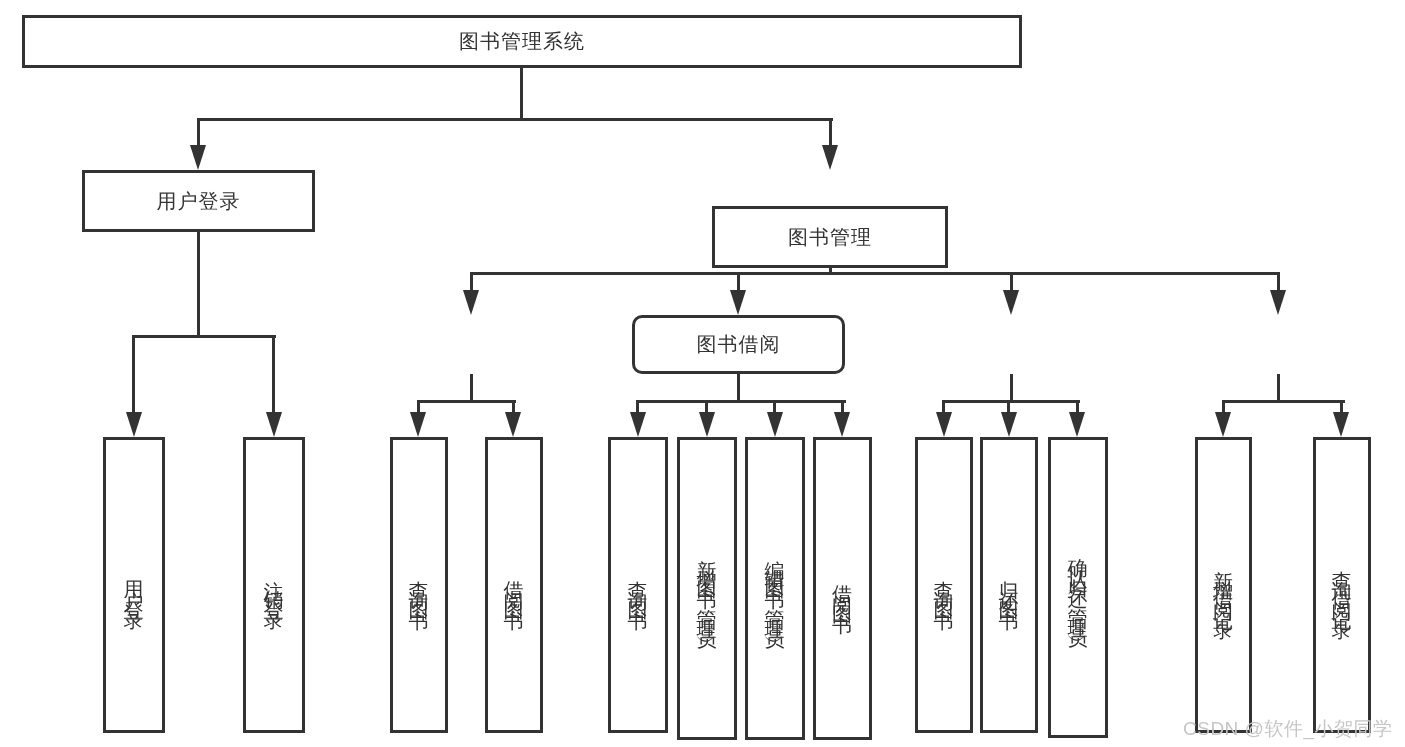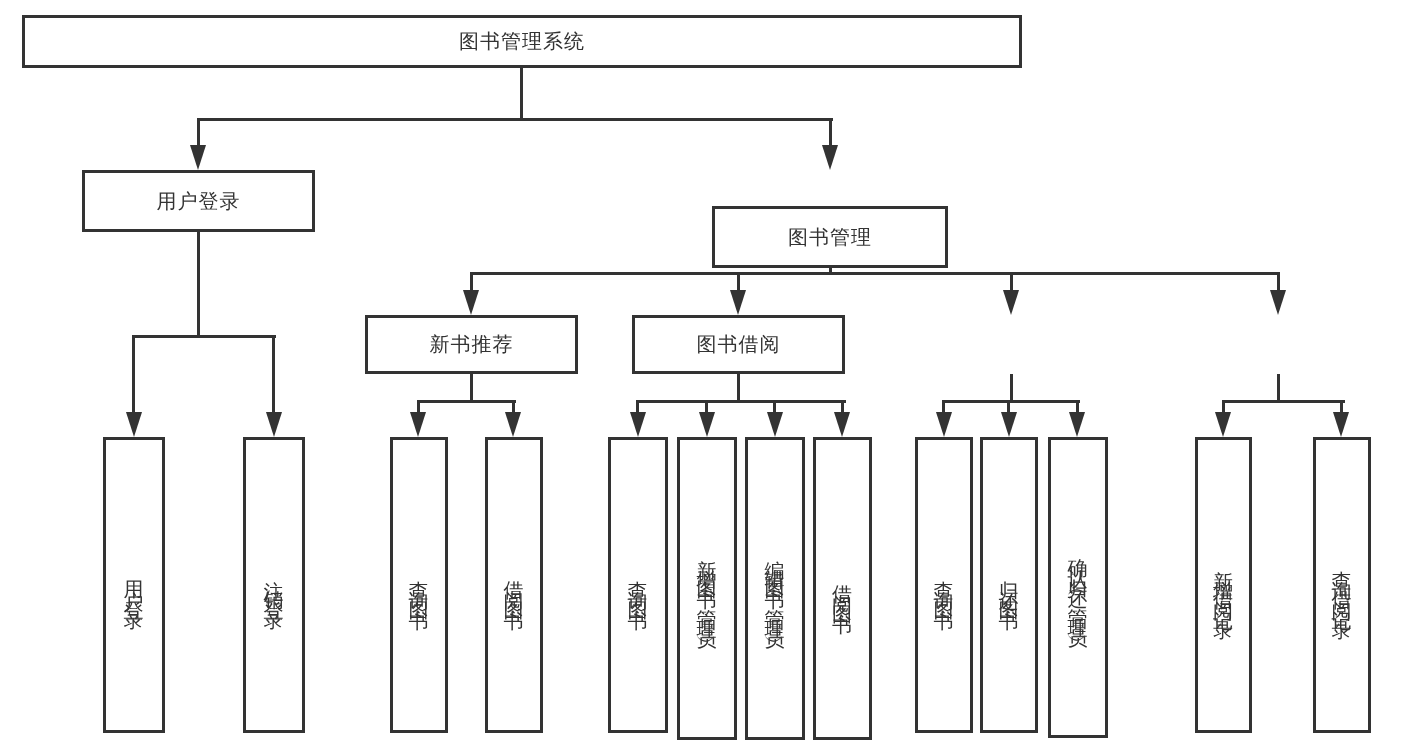"新书推荐" div.node { html: <div>新书推荐</div> -> none }
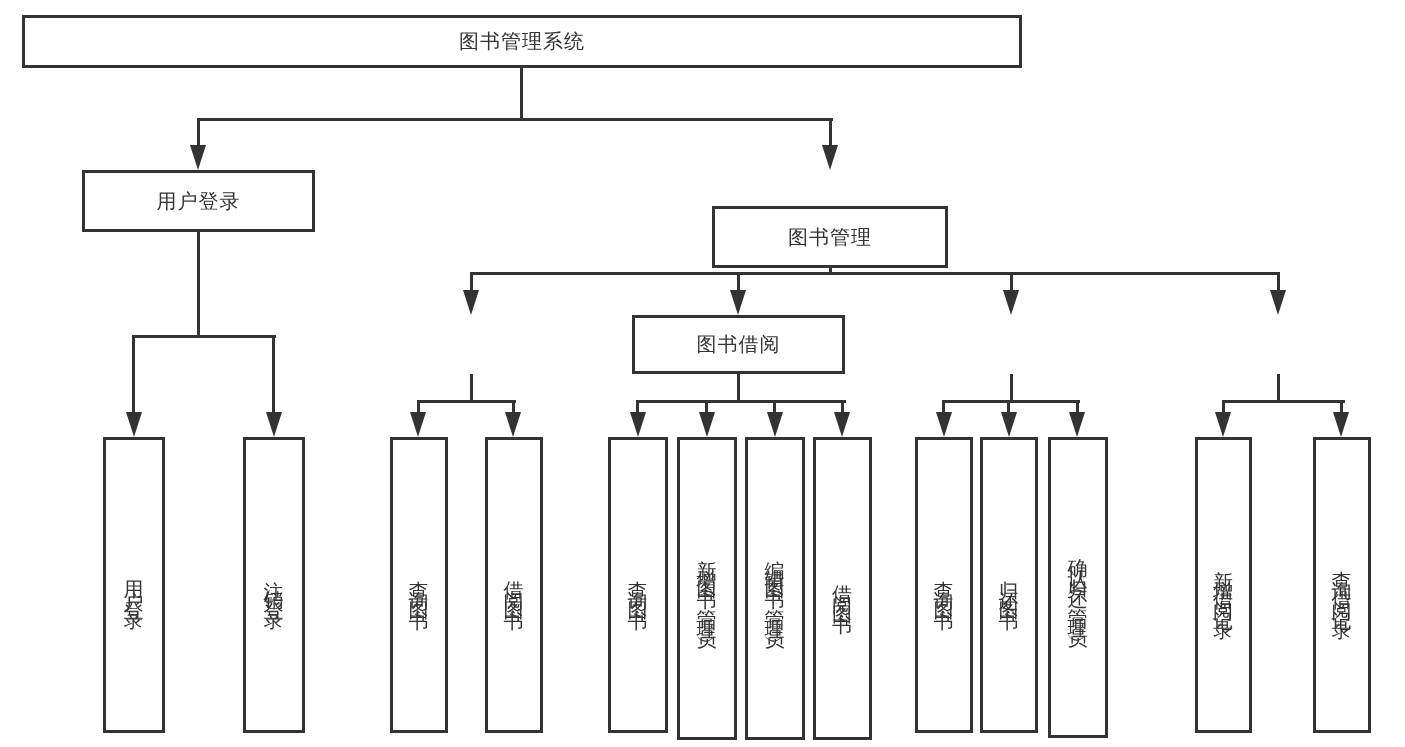"图书借阅" div.node { border-radius: none -> 10px }
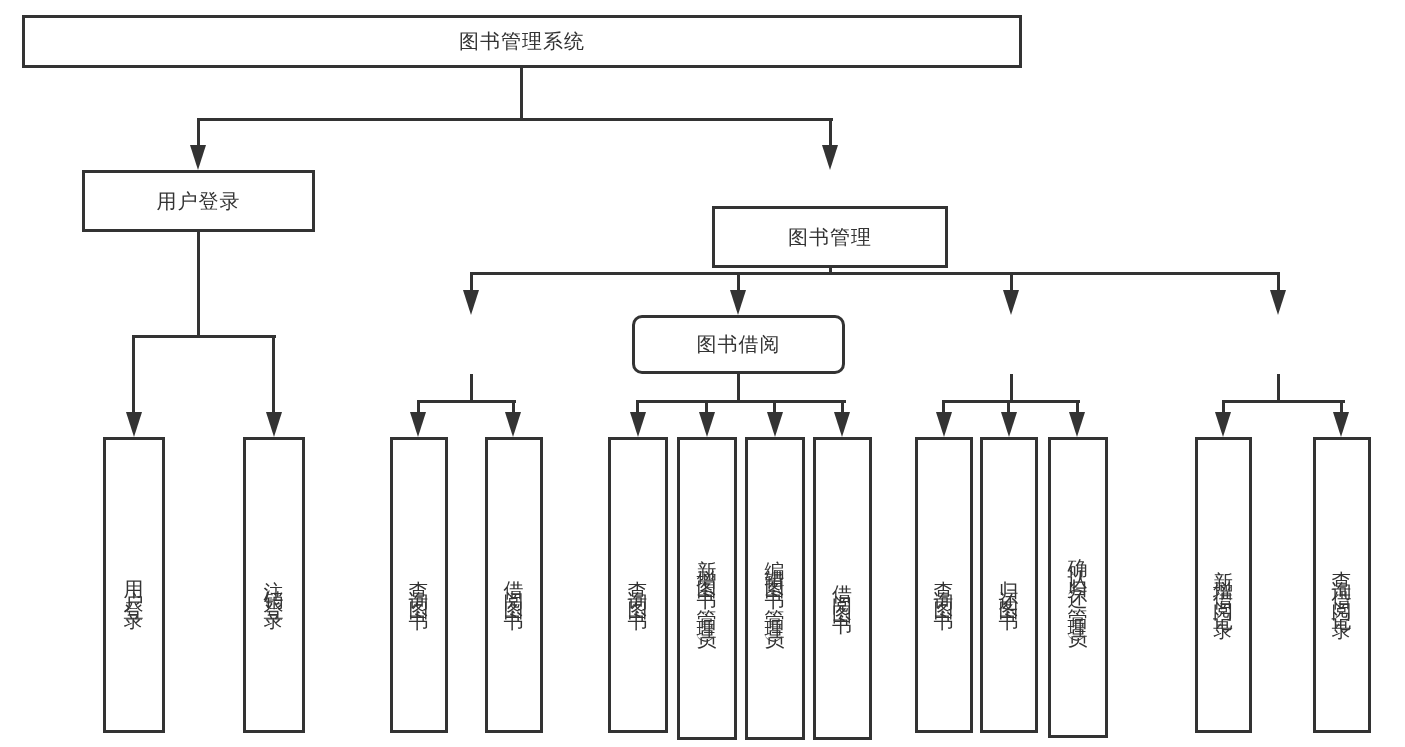"CSDN @软件_小贺同学" div.wm { html: none -> <div>CSDN @软件_小贺同学</div> }
